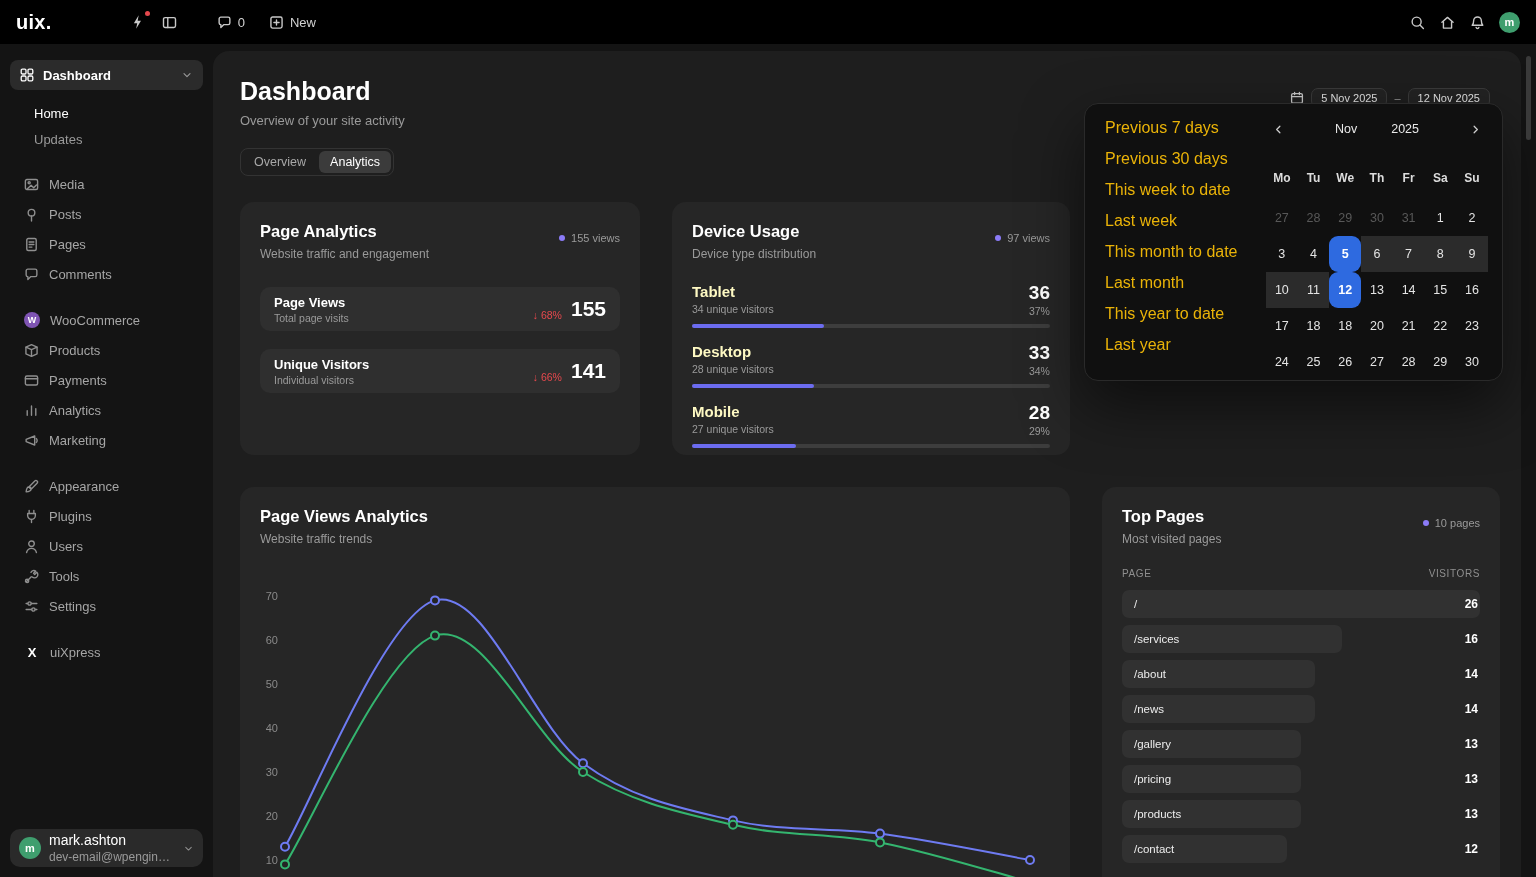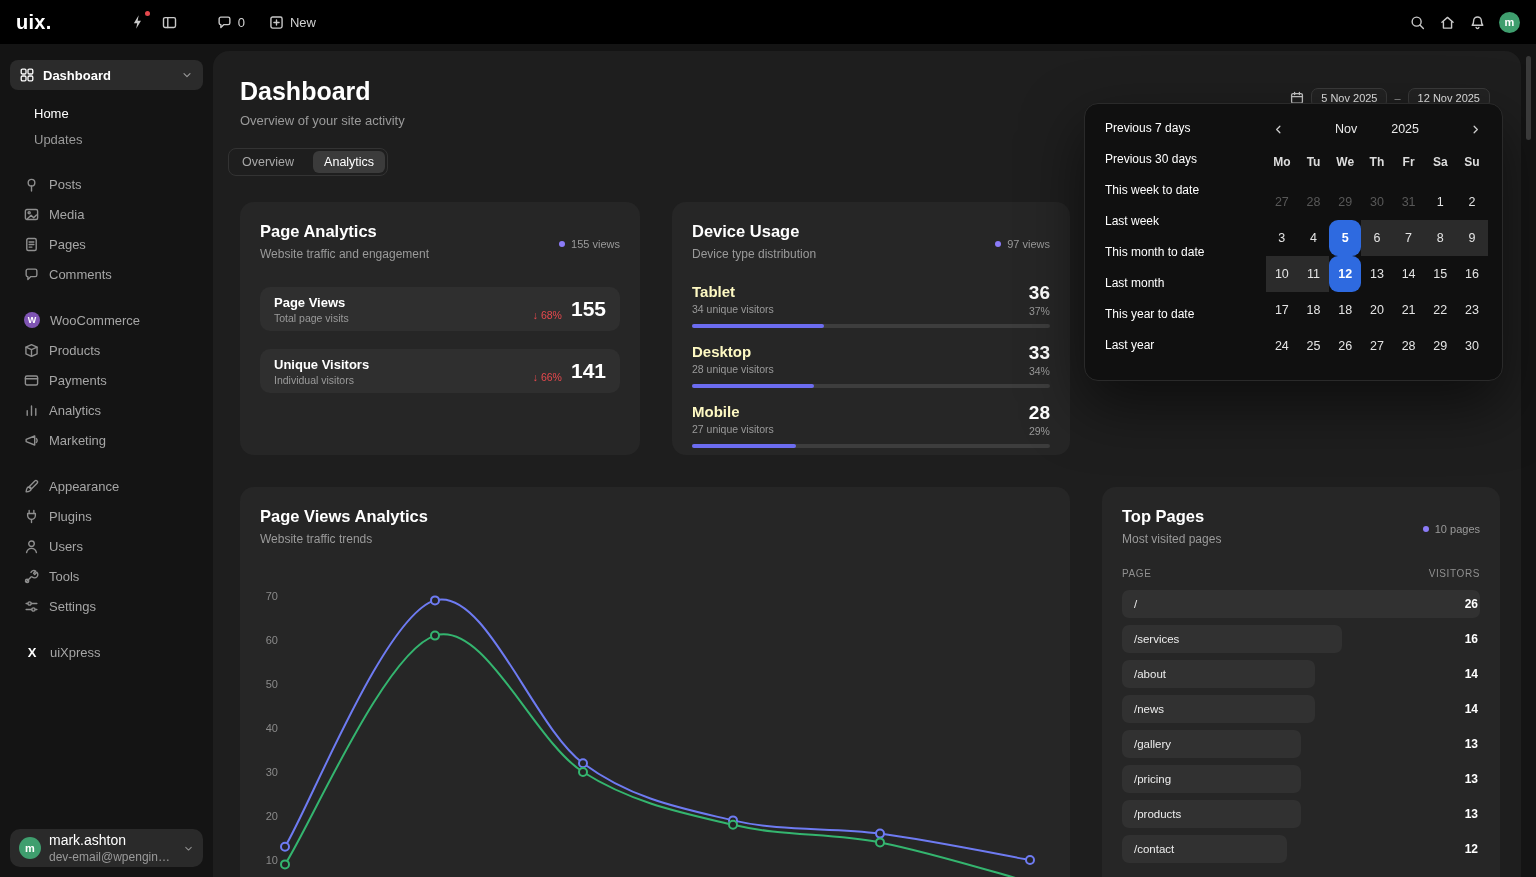"Previous 7 days" .preset { color: #ffffff -> #eab308; font-size: 12px -> 16px }
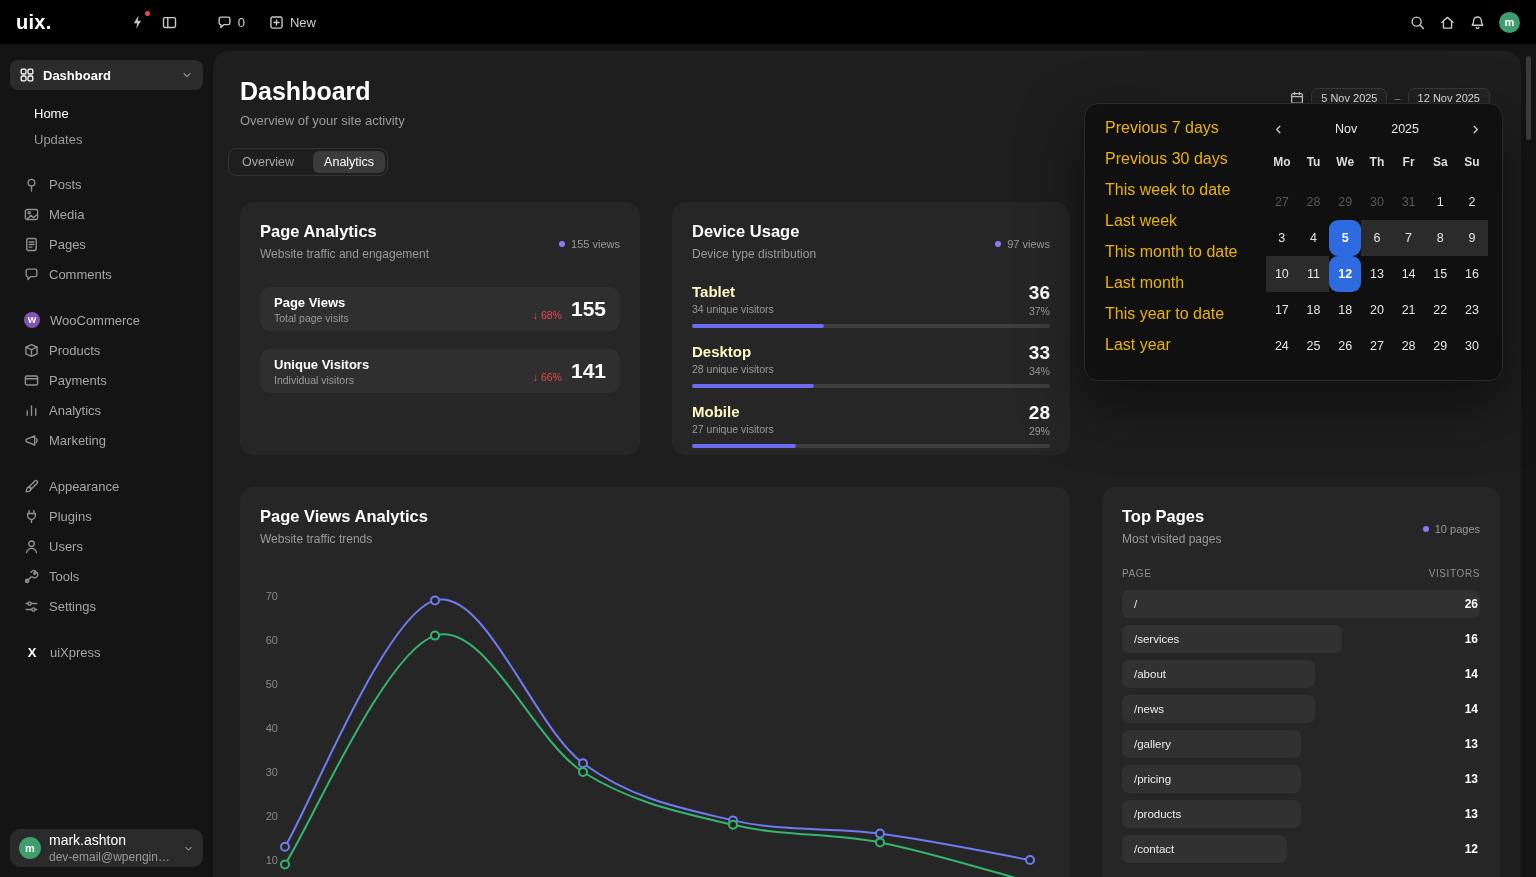"Overview" .tabs { gap: 8px -> 2px; left: 15px -> 27px }
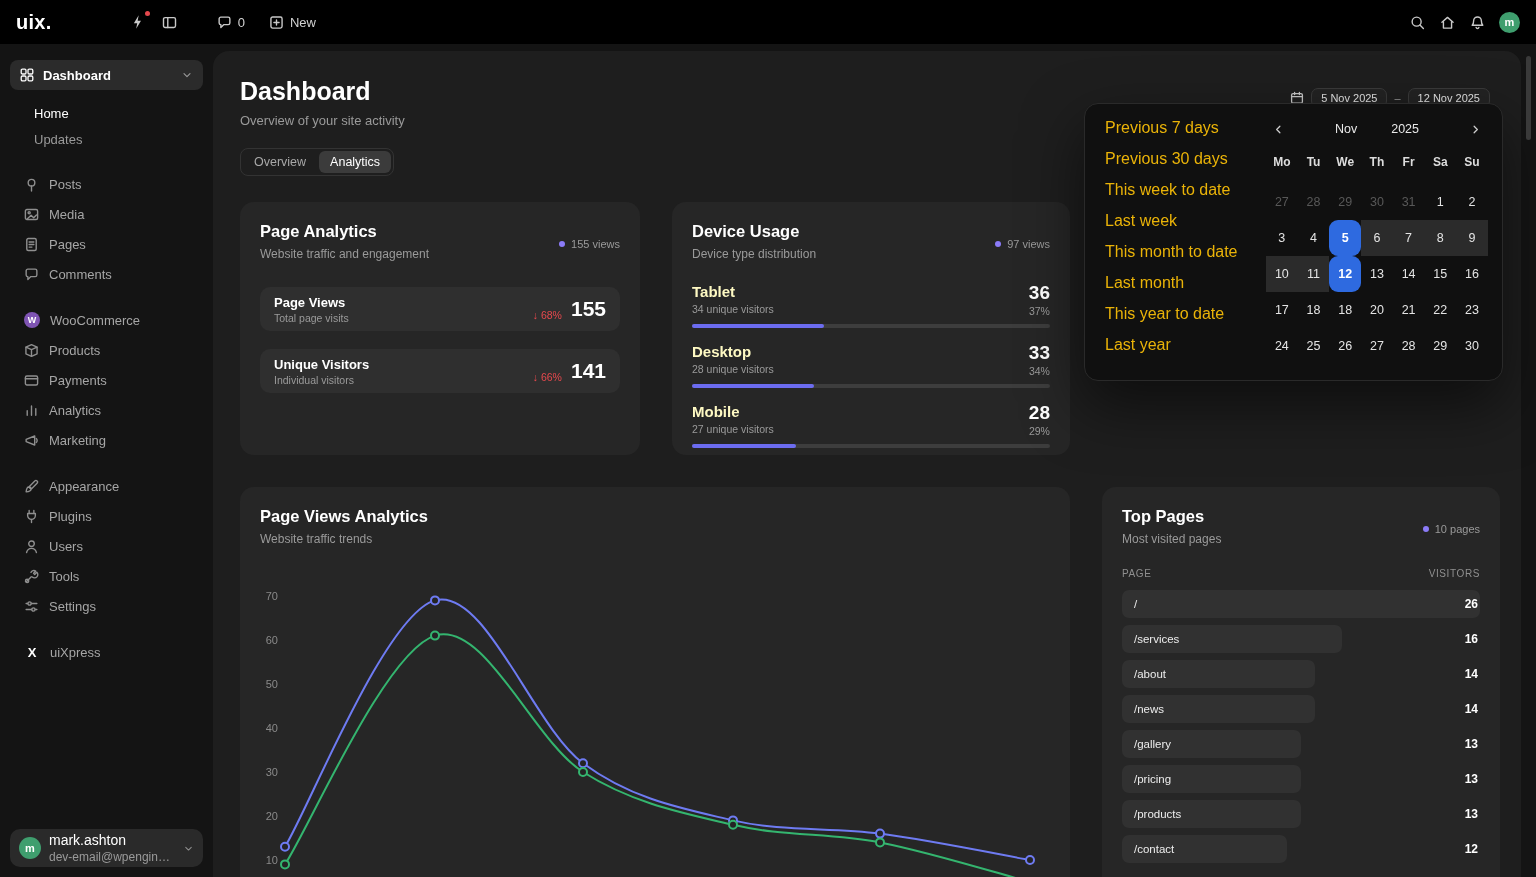"Mo" .dh-row { margin-top: 4px -> 20px }
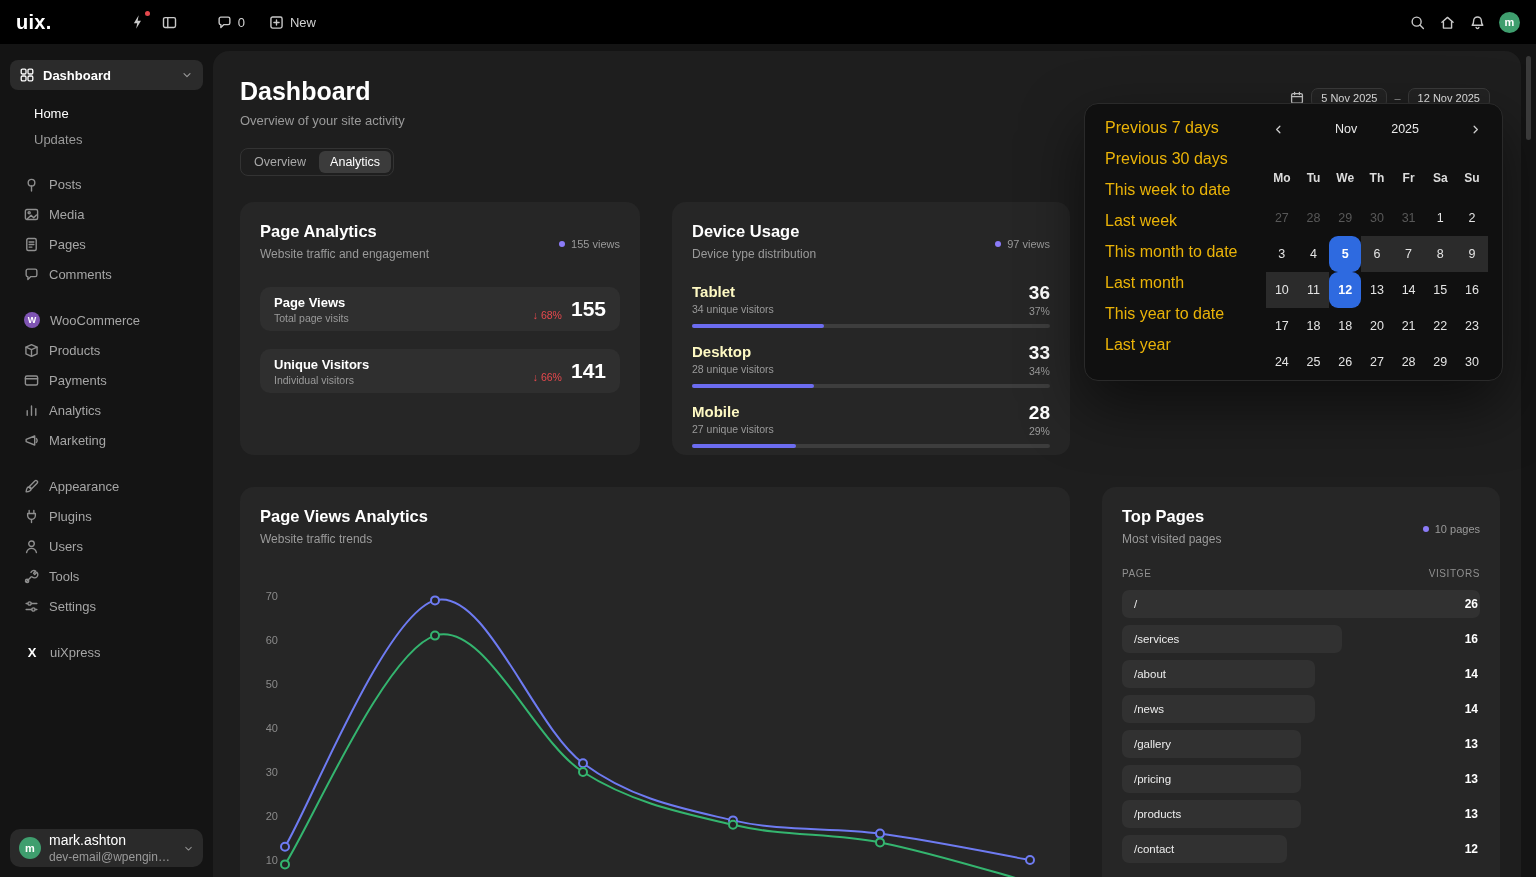"Posts" div.menu-item { order: before "Media" -> after "Media" }
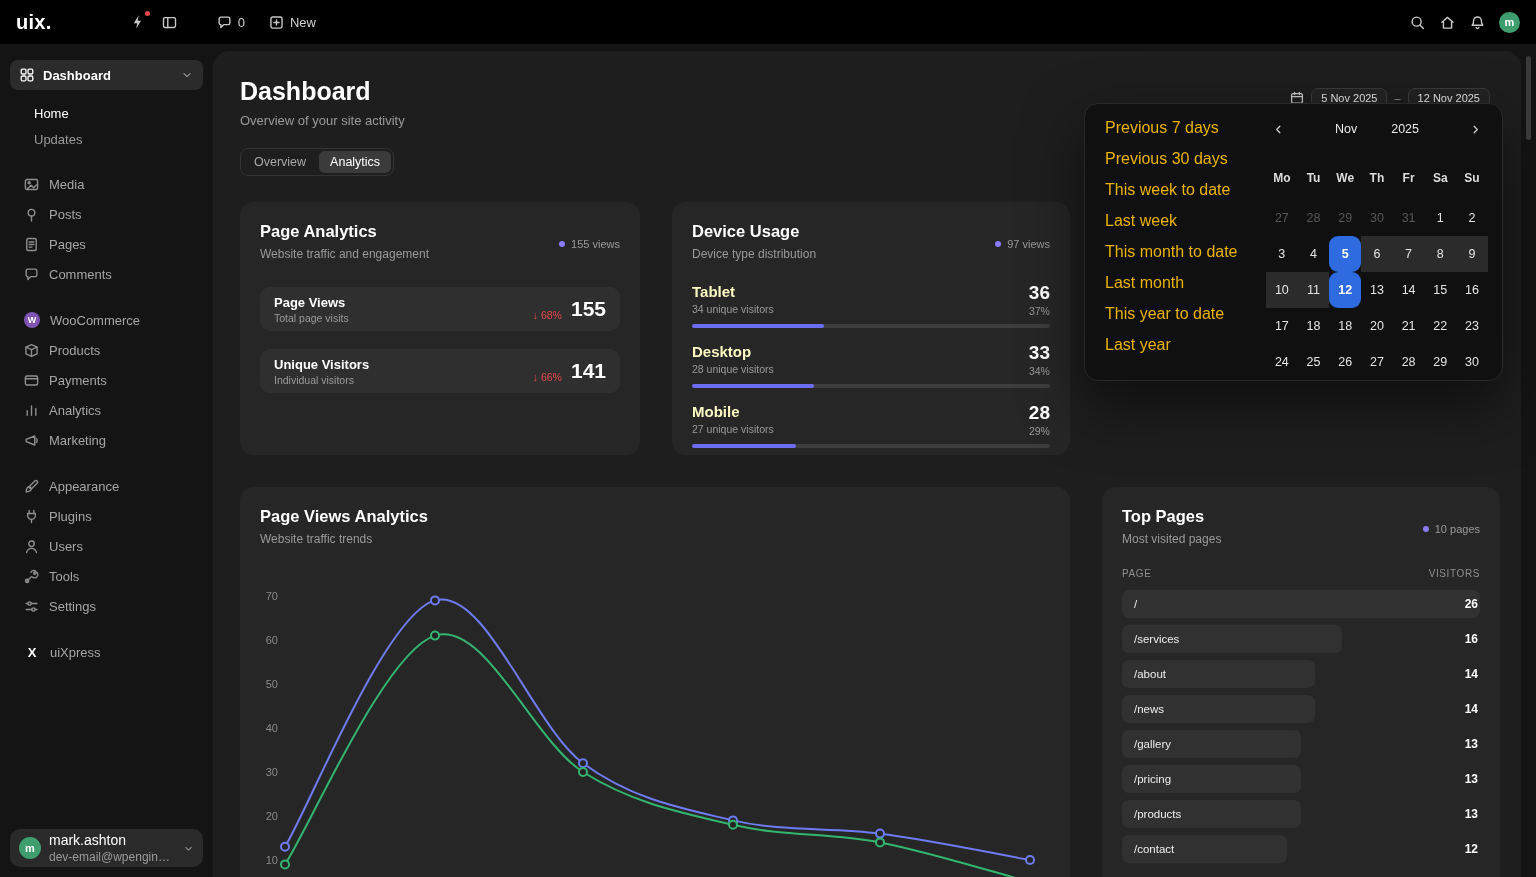"155 views" .badge { margin-top: 16px -> 10px }
